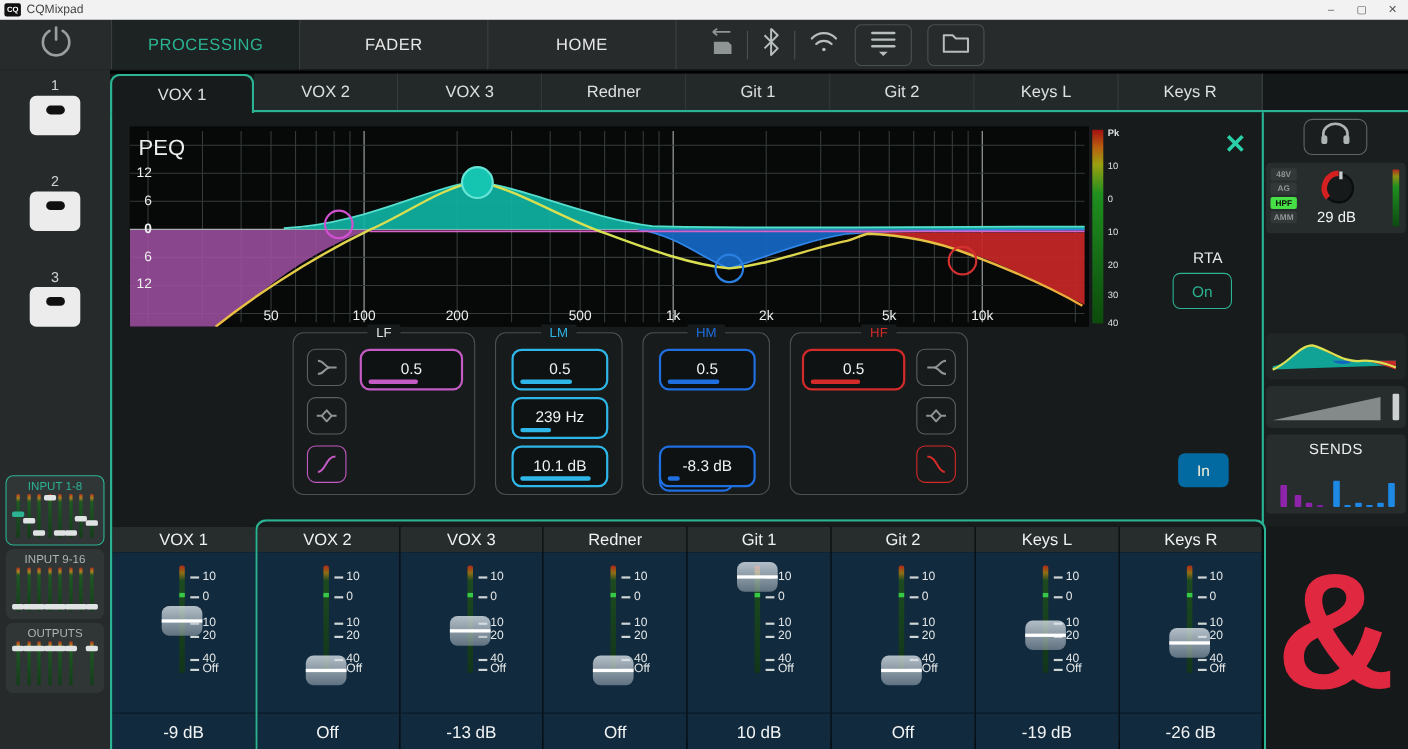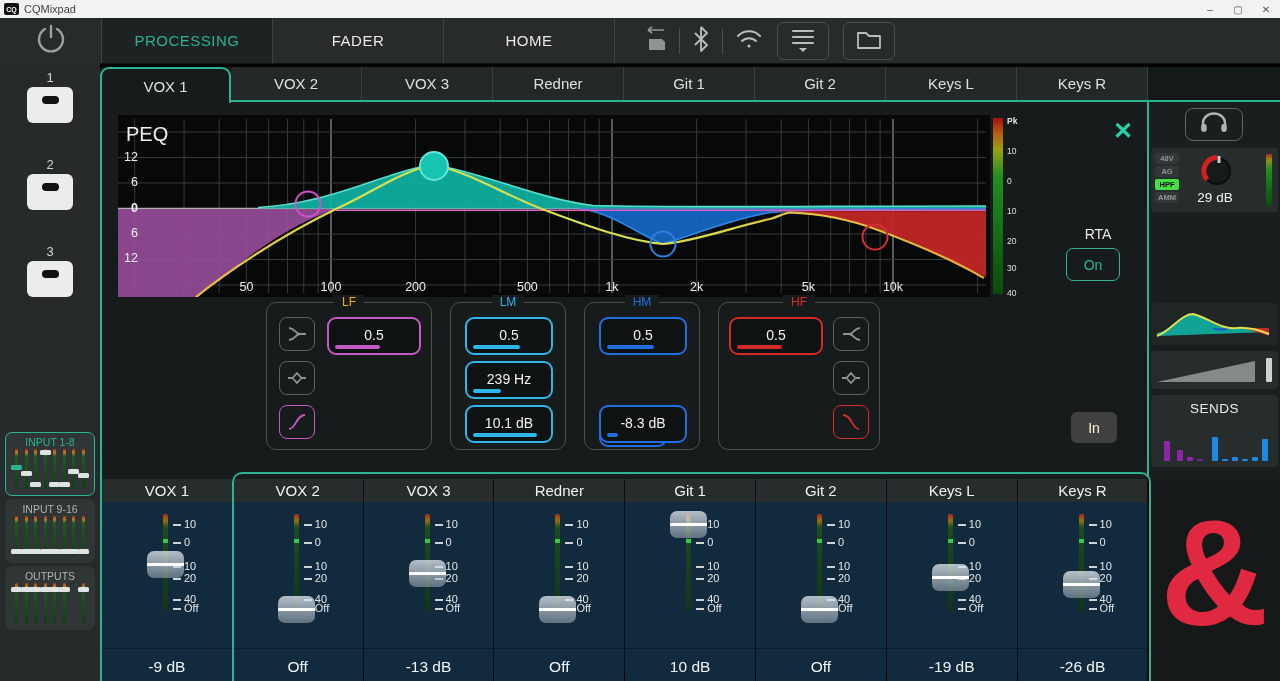"LF" span { color: #eab308 -> #e5e5e5 }
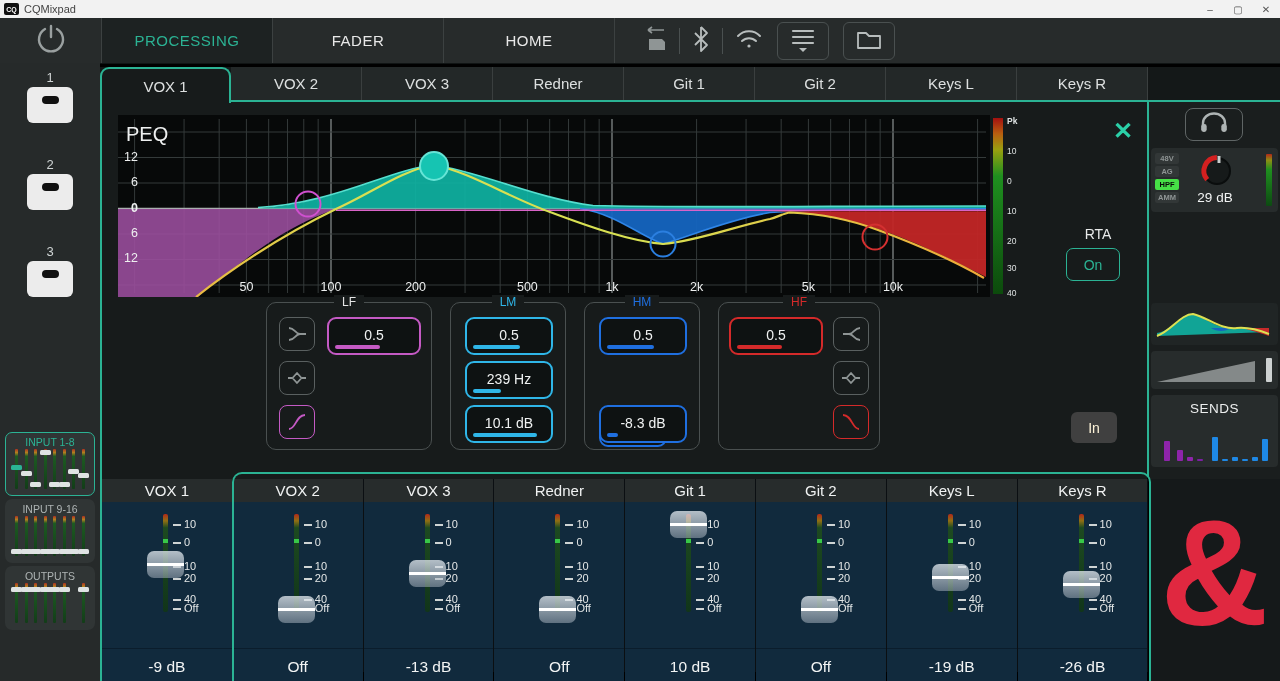"In" .inbtn { background: #404040 -> #0369a1 }
